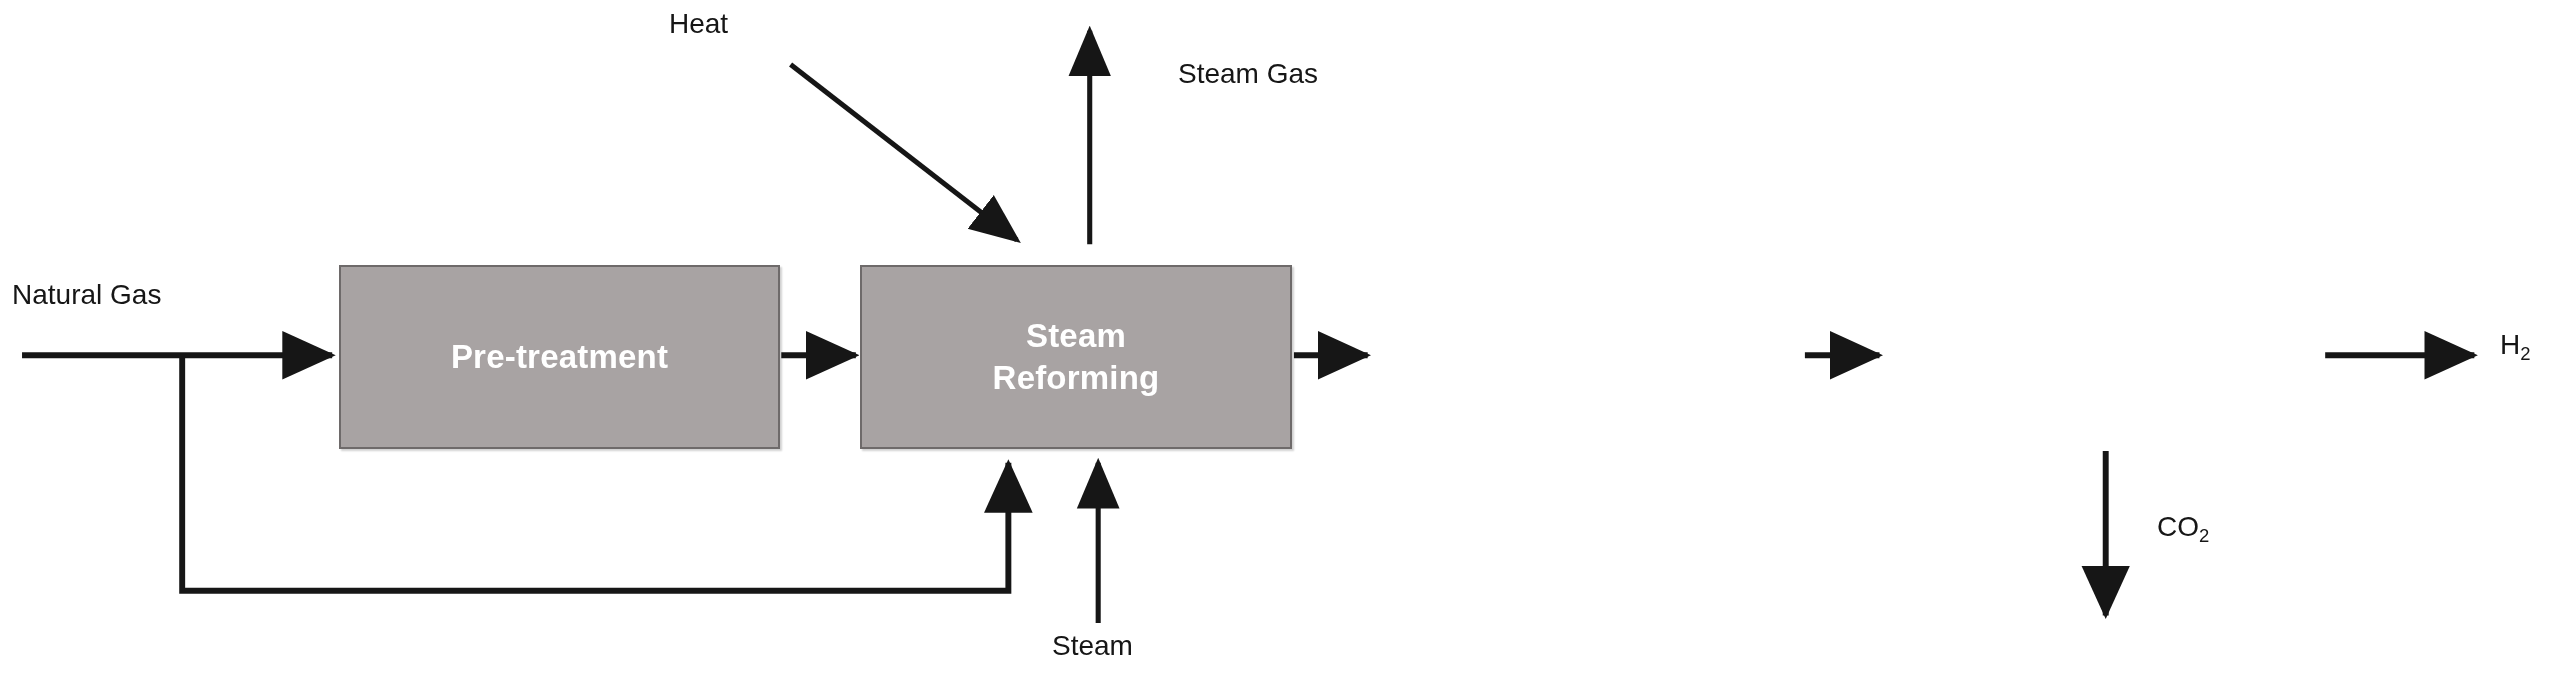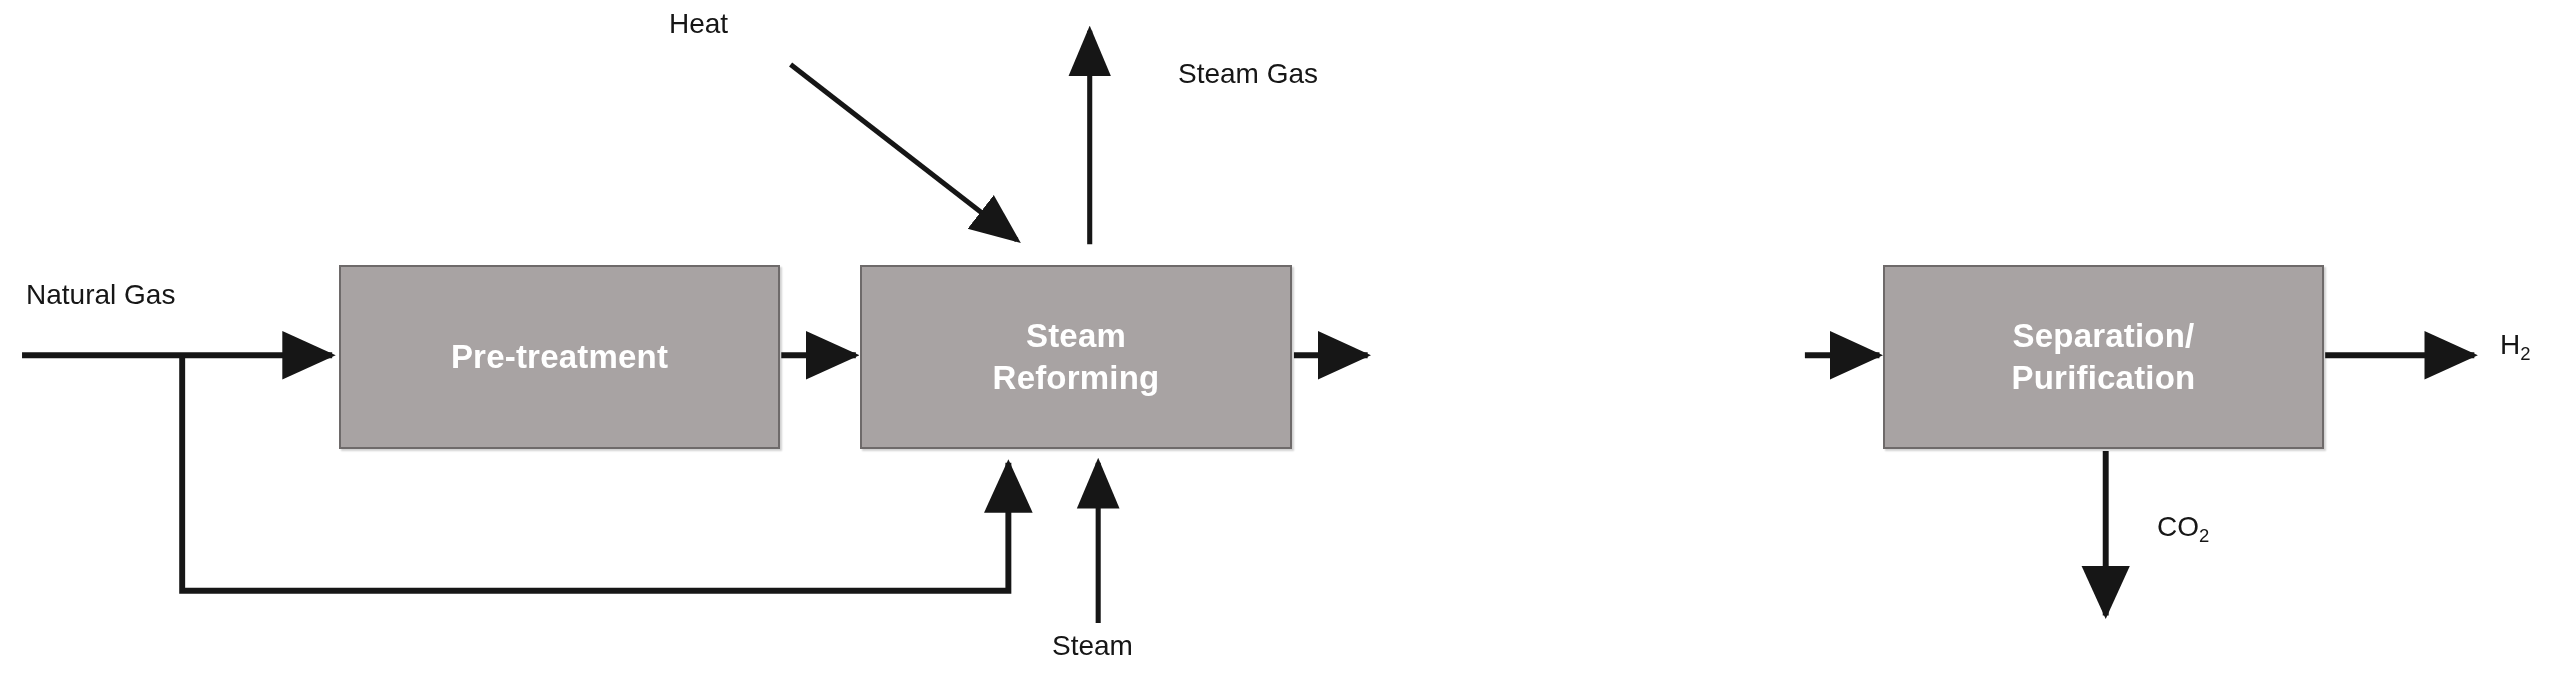"Natural Gas" div.stream-label { margin-left: 14px -> none }
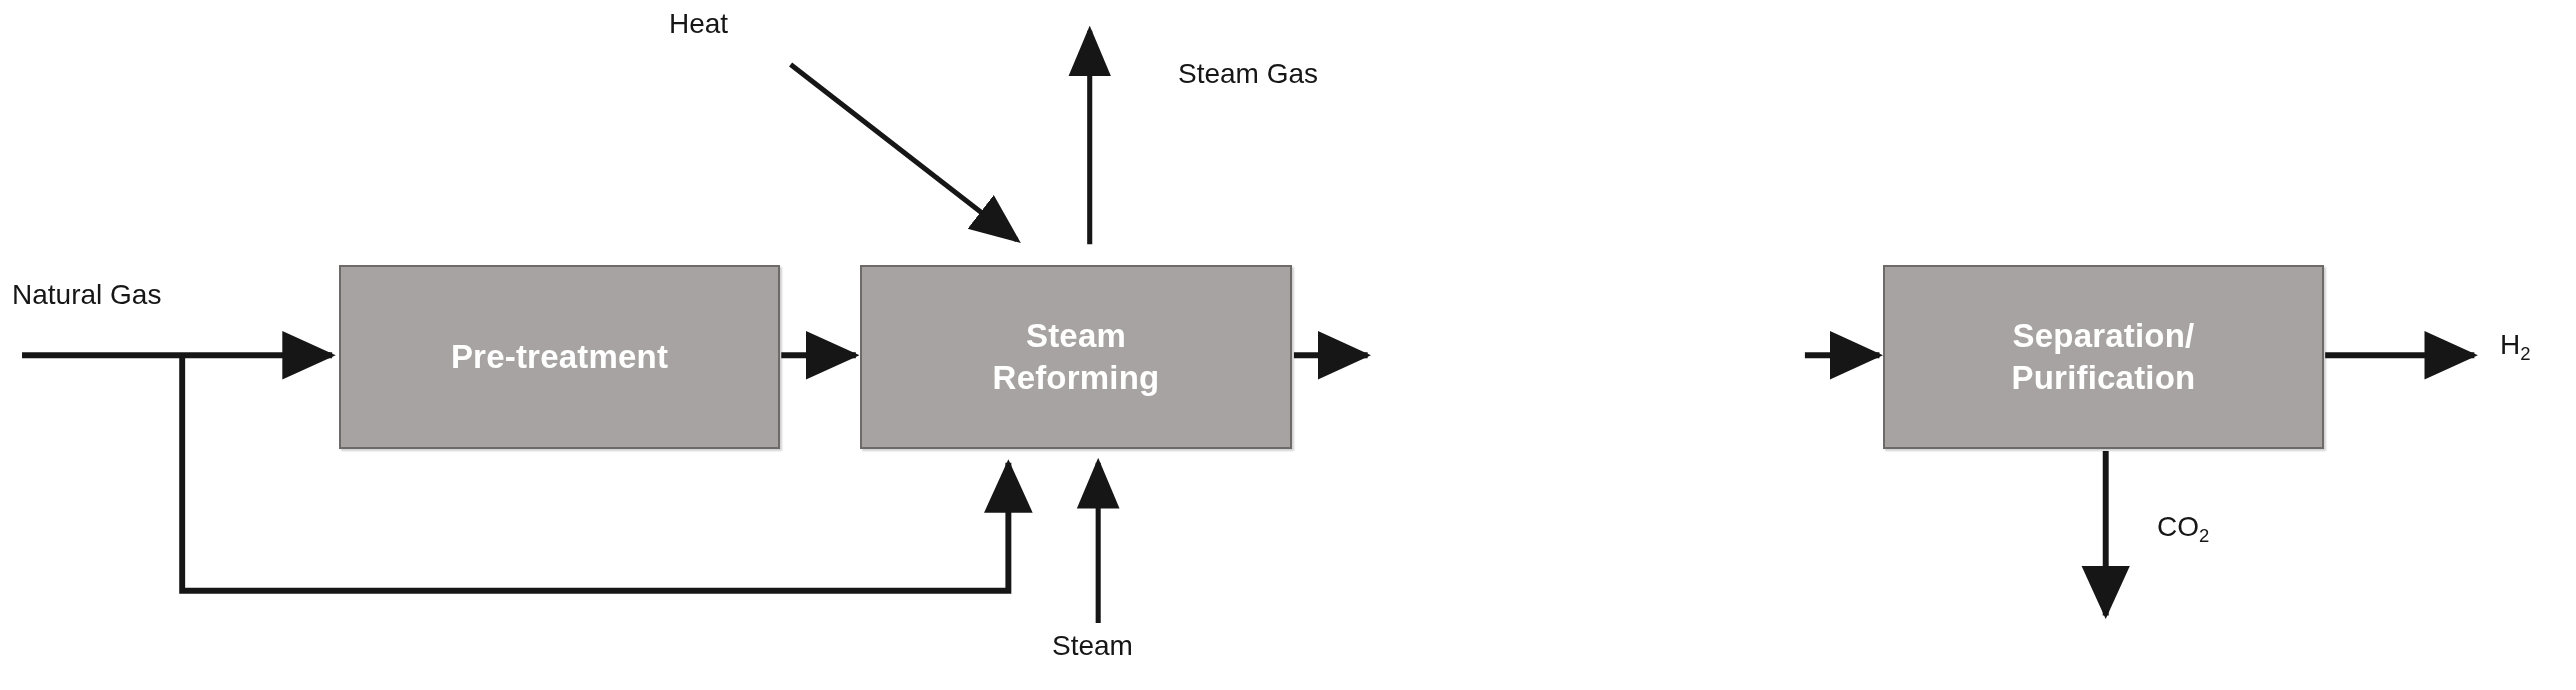"Separation/" div.process-box { html: <div> <span>Separation/ Purification</span> </div> -> none }
